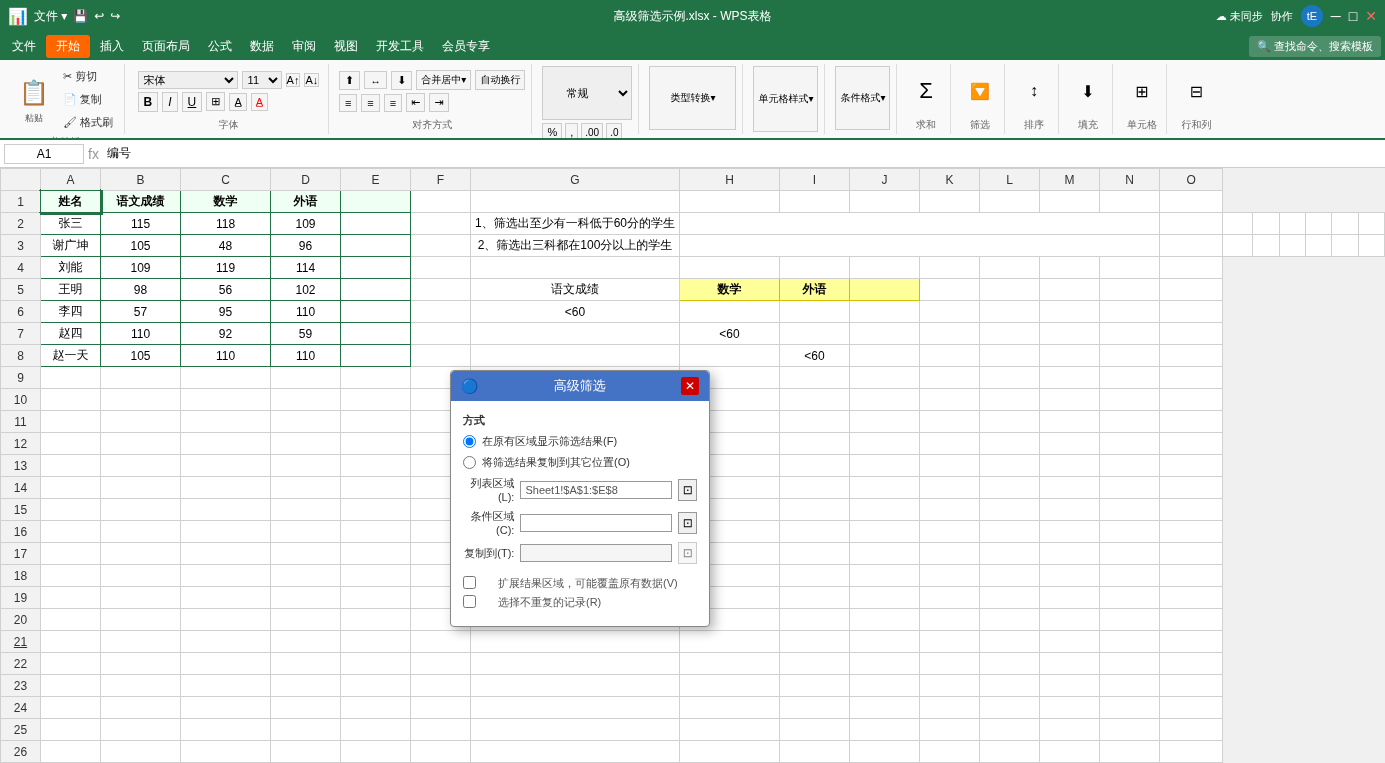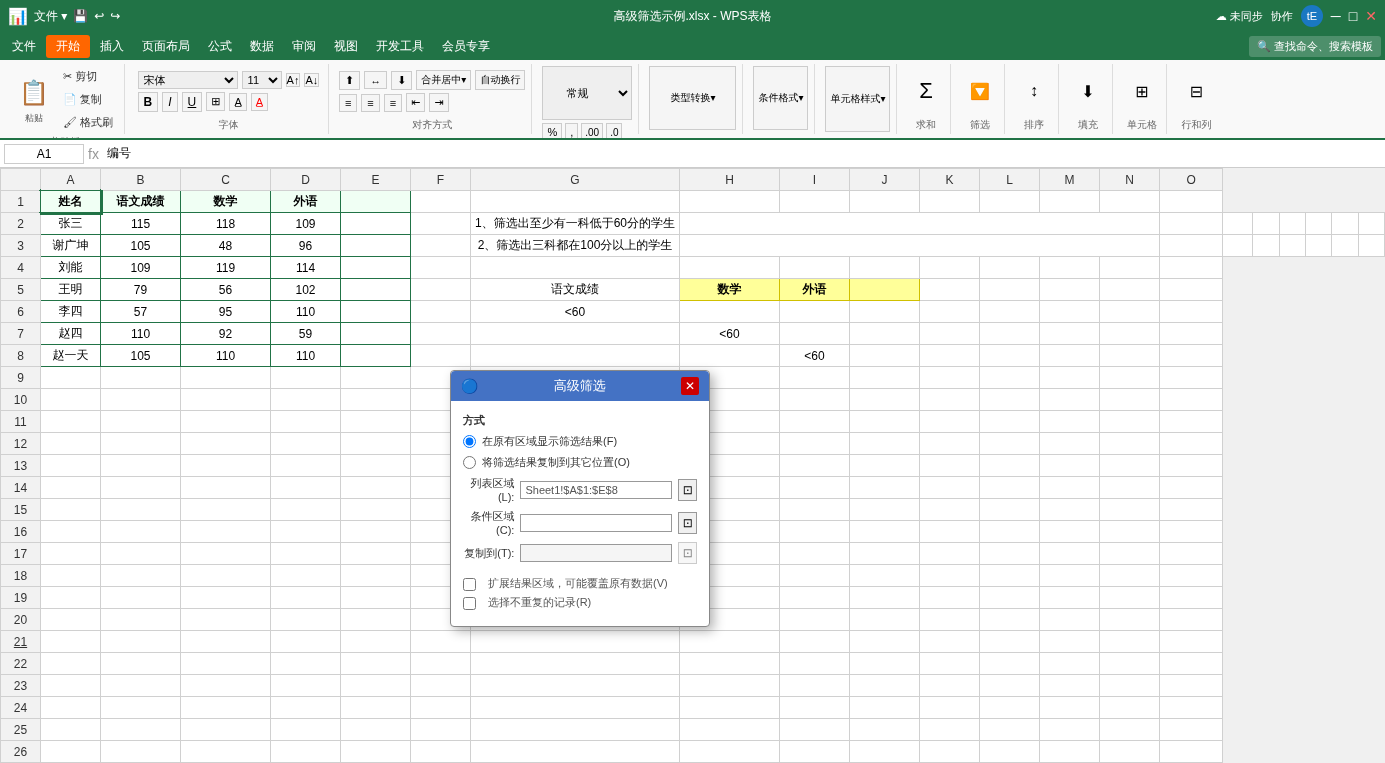"条件格式▾" div.ribbon-group { order: before "单元格样式▾" -> after "单元格样式▾" }
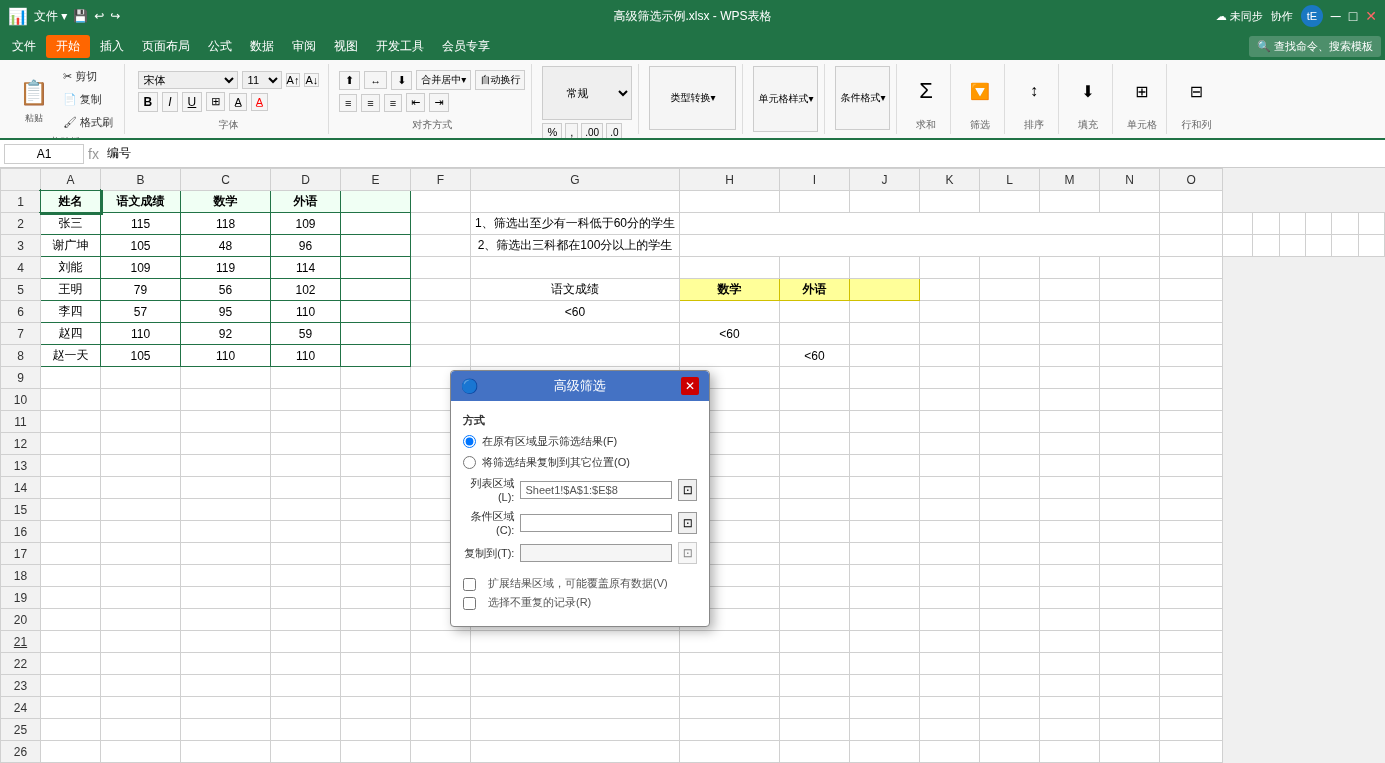"79" td.data-cell { text: 79 -> 98 }
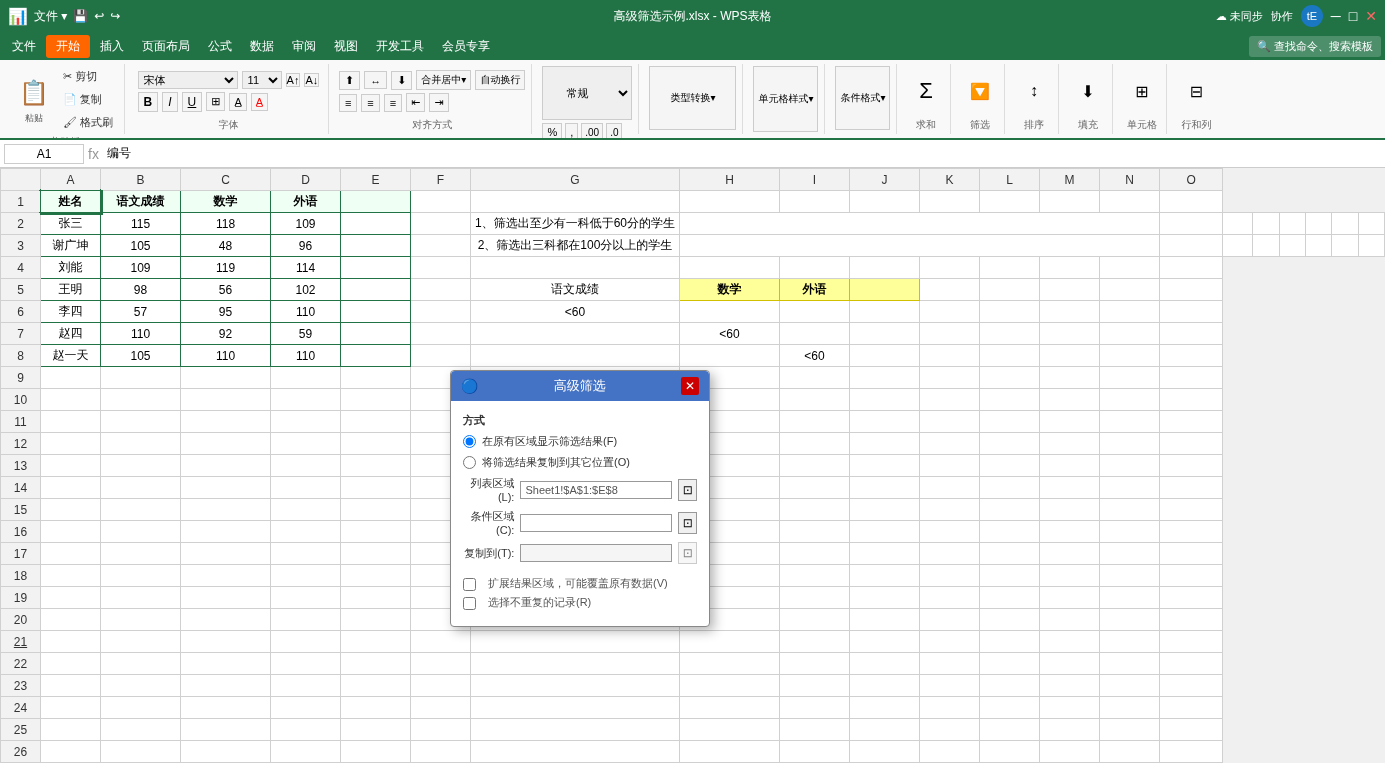"扩展结果区域，可能覆盖原有数据(V)" .dialog-checkbox-row { align-items: flex-end -> flex-start; gap: 12px -> 22px }
